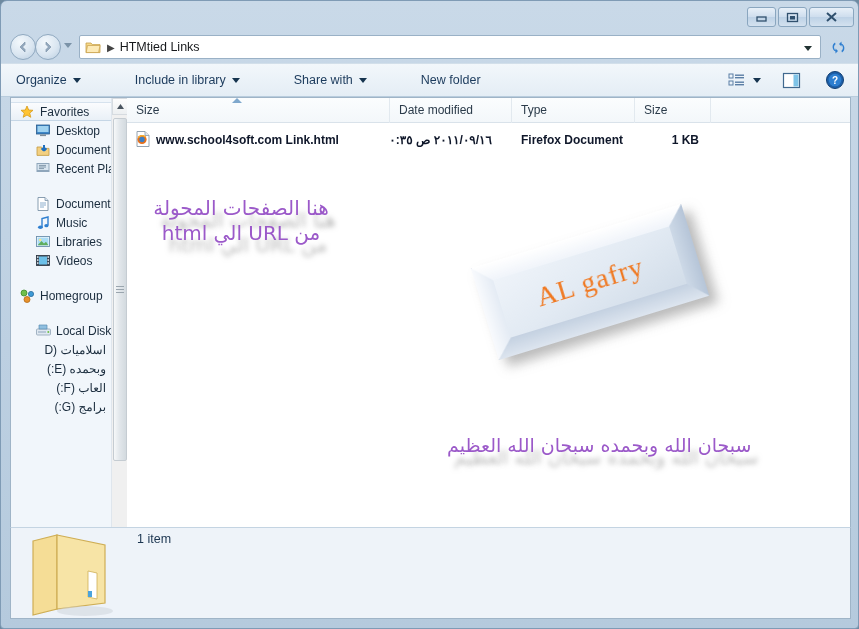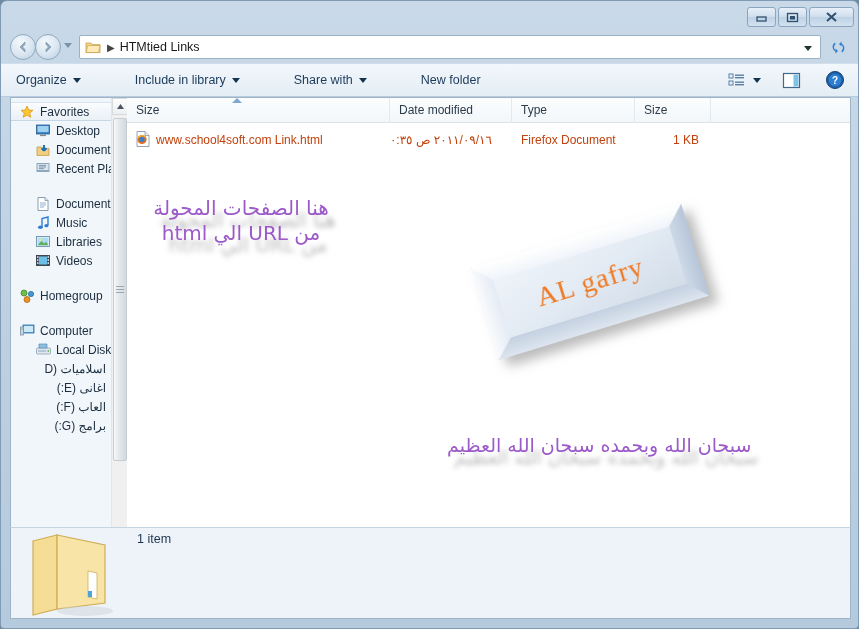"www.school4soft.com Link.html" .fcell { color: #c2410c -> #0f172a; font-weight: none -> bold }
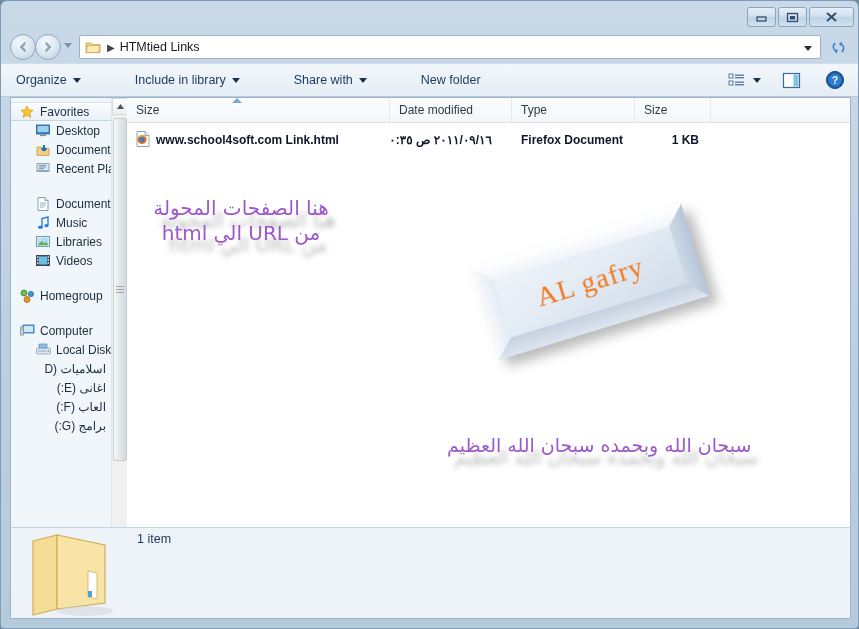"Computer" div.navitem { html: <div> <span> <svg> <rect></rect> <rect></rect> <rect></rect> <circle></circle> </svg> </span> <span>Computer</span> </div> -> none }
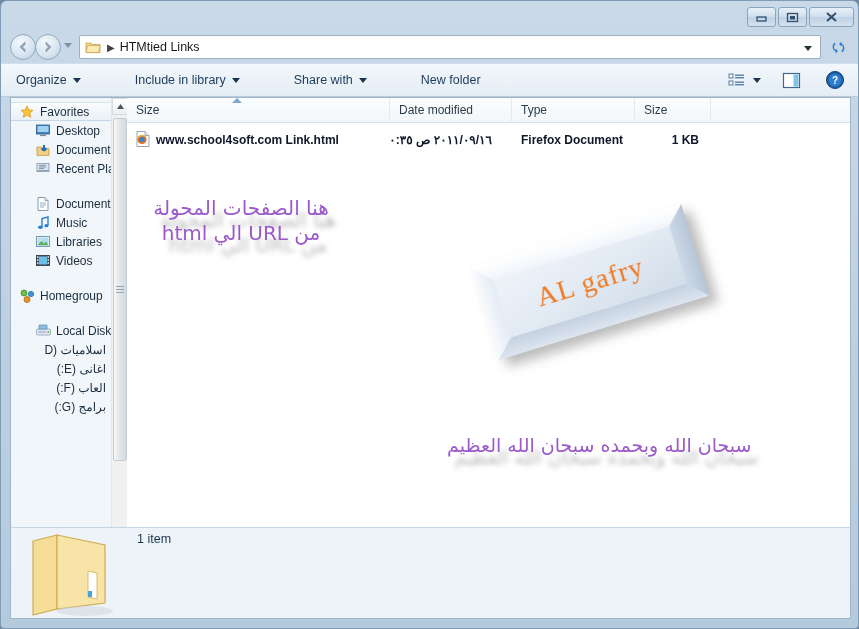"اغانى (E:)" span { text: اغانى -> وبحمده }
